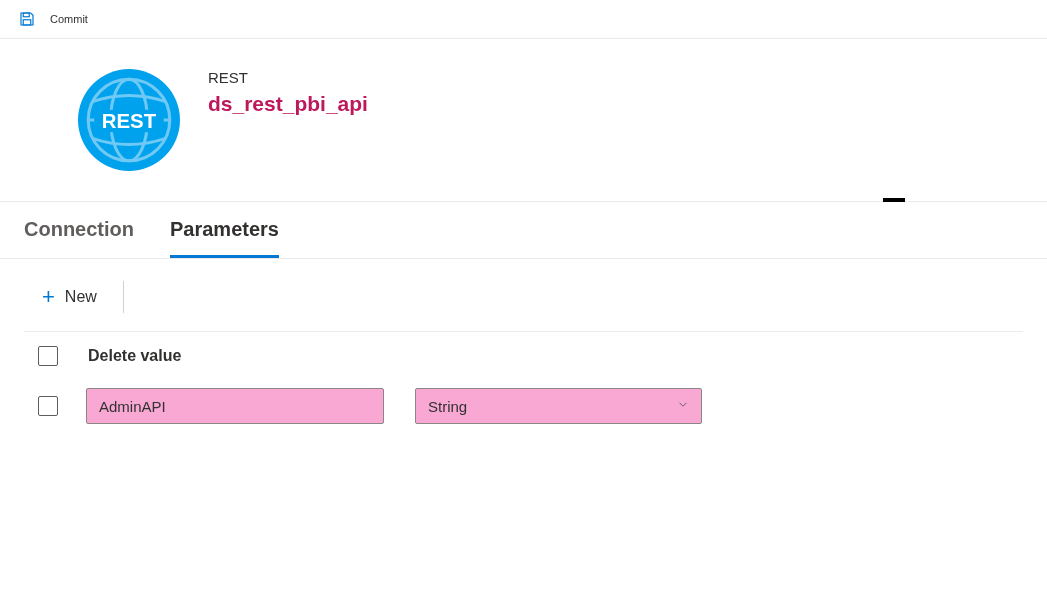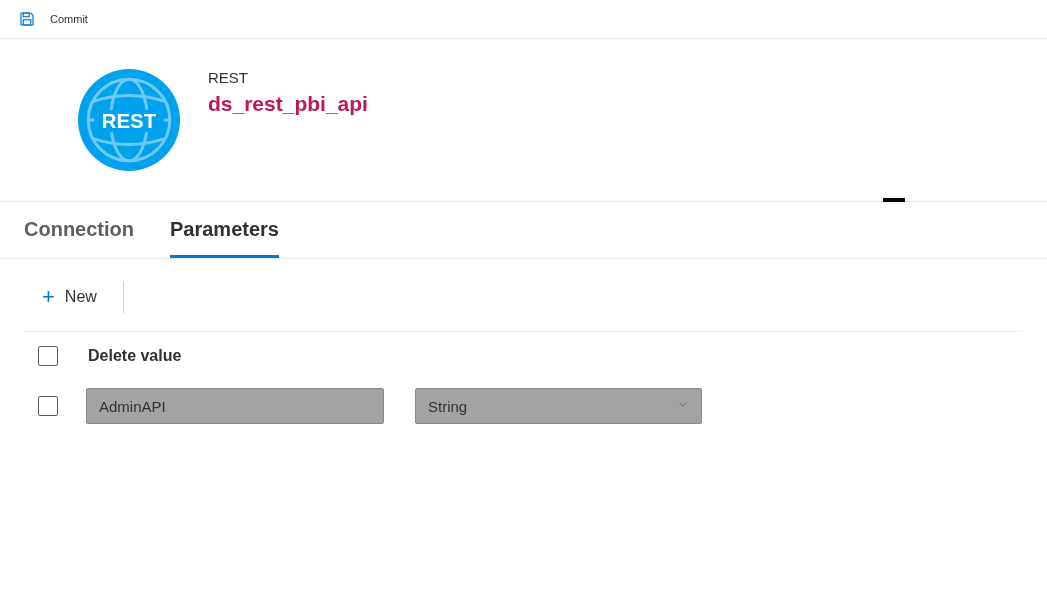"AdminAPI" .cell-input, .cell-select { background: #a3a3a3 -> #f9a8d4 }
